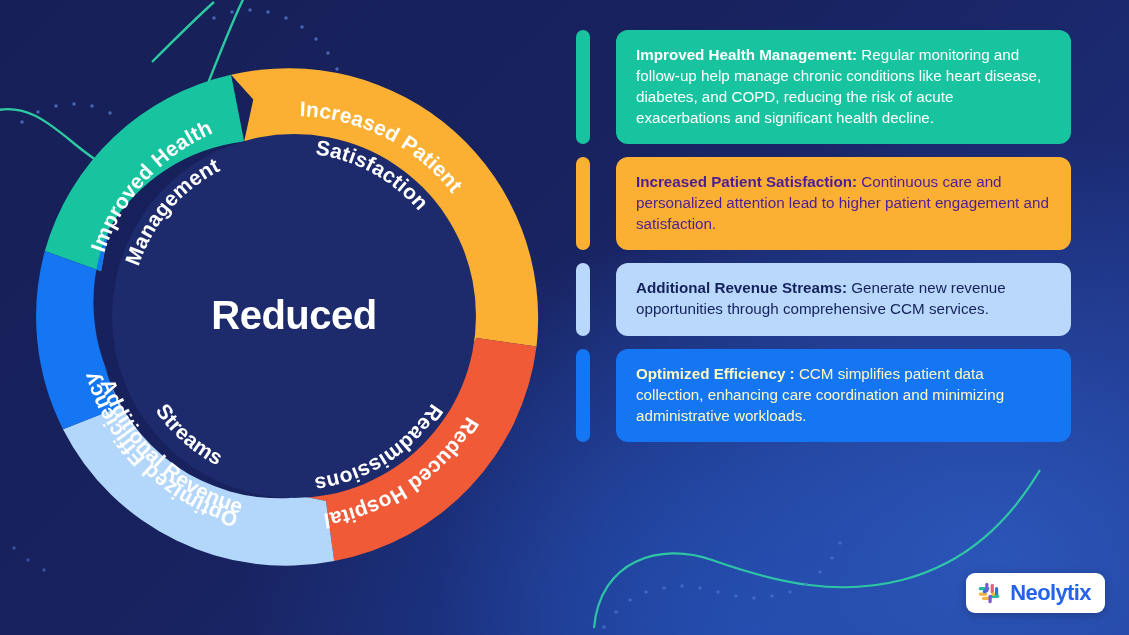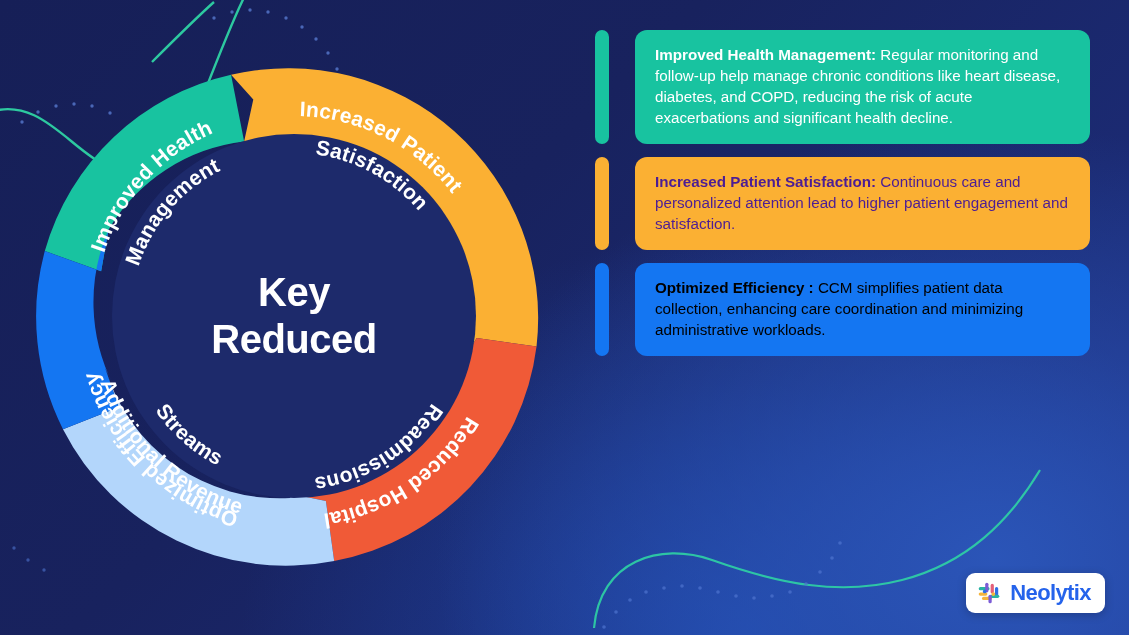"Improved Health Management: Regular" .cards { left: 574px -> 555px }
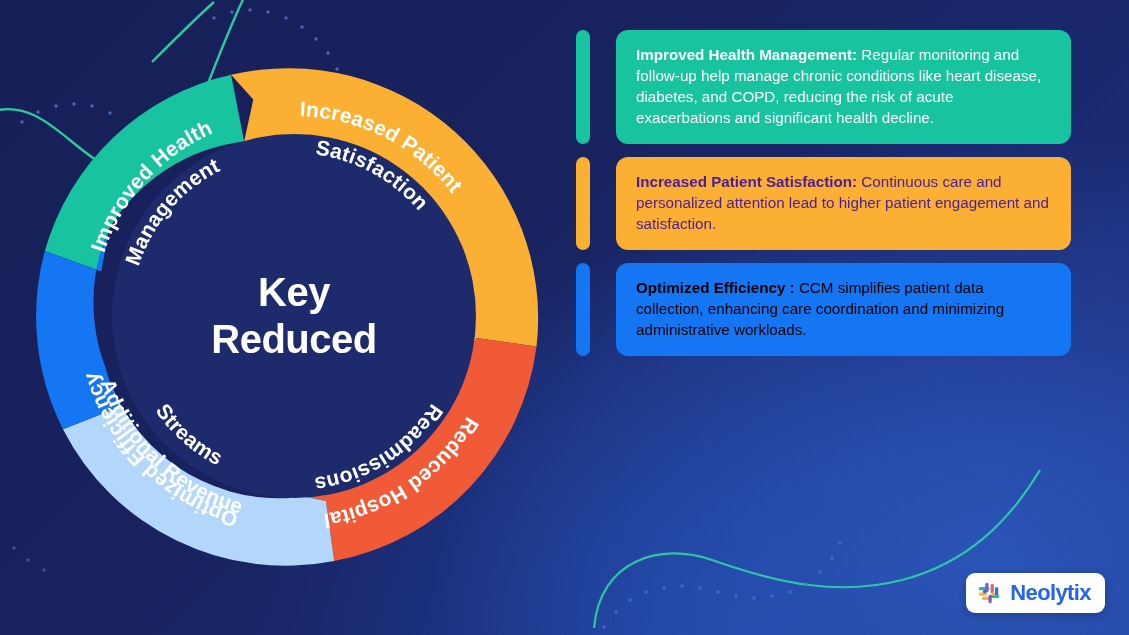"Key" div { html: <div>Key</div> -> none }
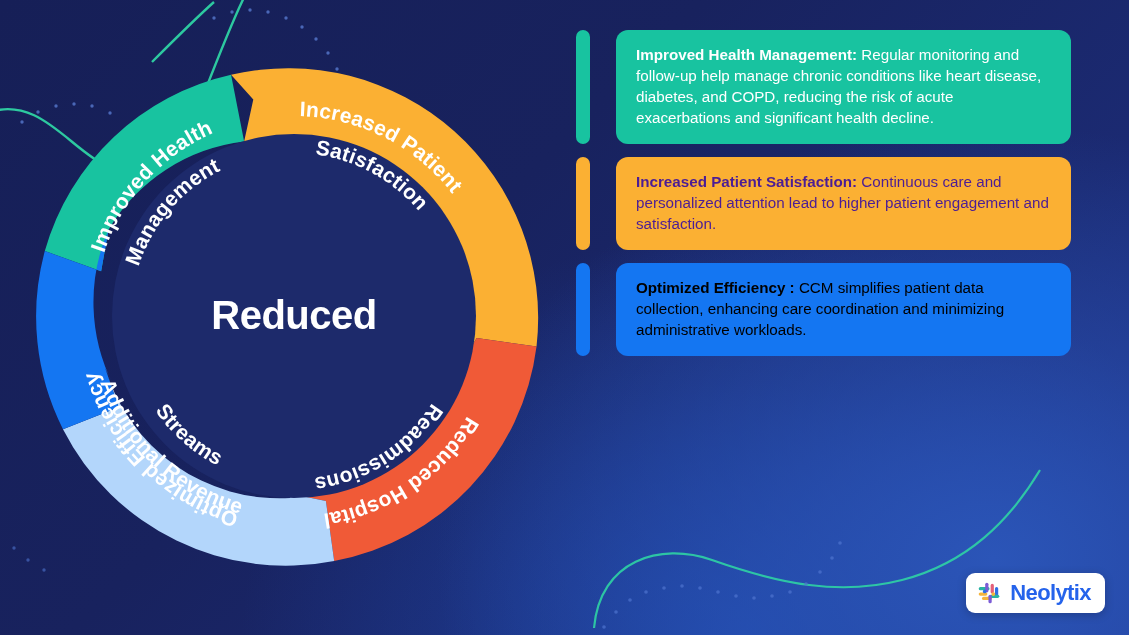"Additional Revenue Streams: Generate new" div.row { html: none -> <div> <div></div> <div> <b>Additional Revenue Streams:</b><span> Generate new revenue opportunities through comprehensive CCM services.</span> </div> </div> }
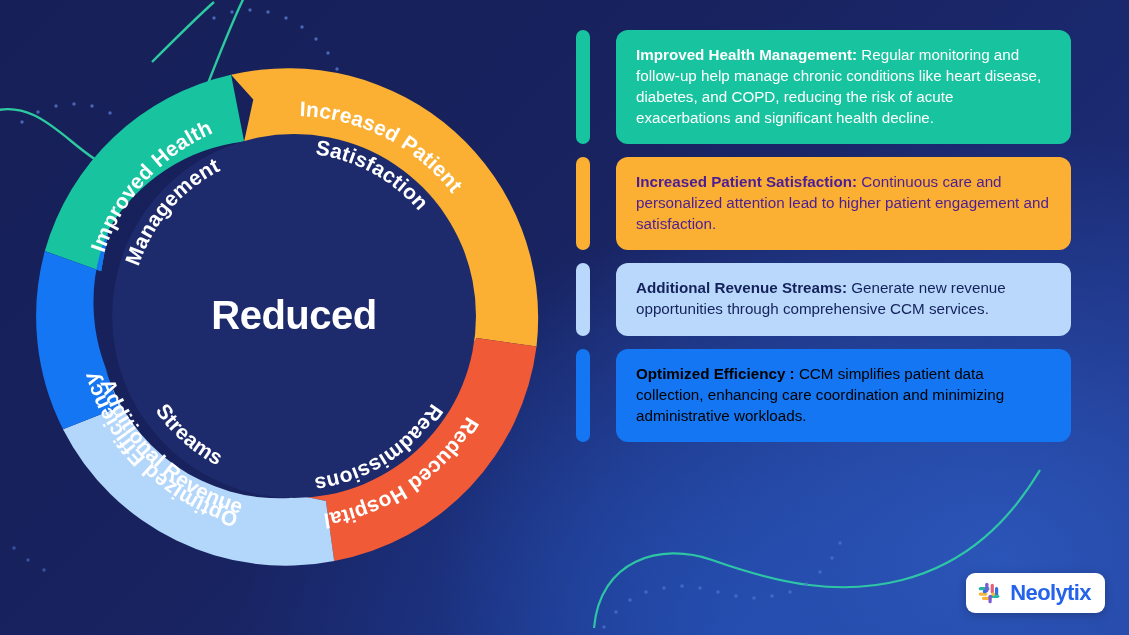"Optimized Efficiency : CCM simplifies" div.card { color: #000000 -> #fef9c3 }
